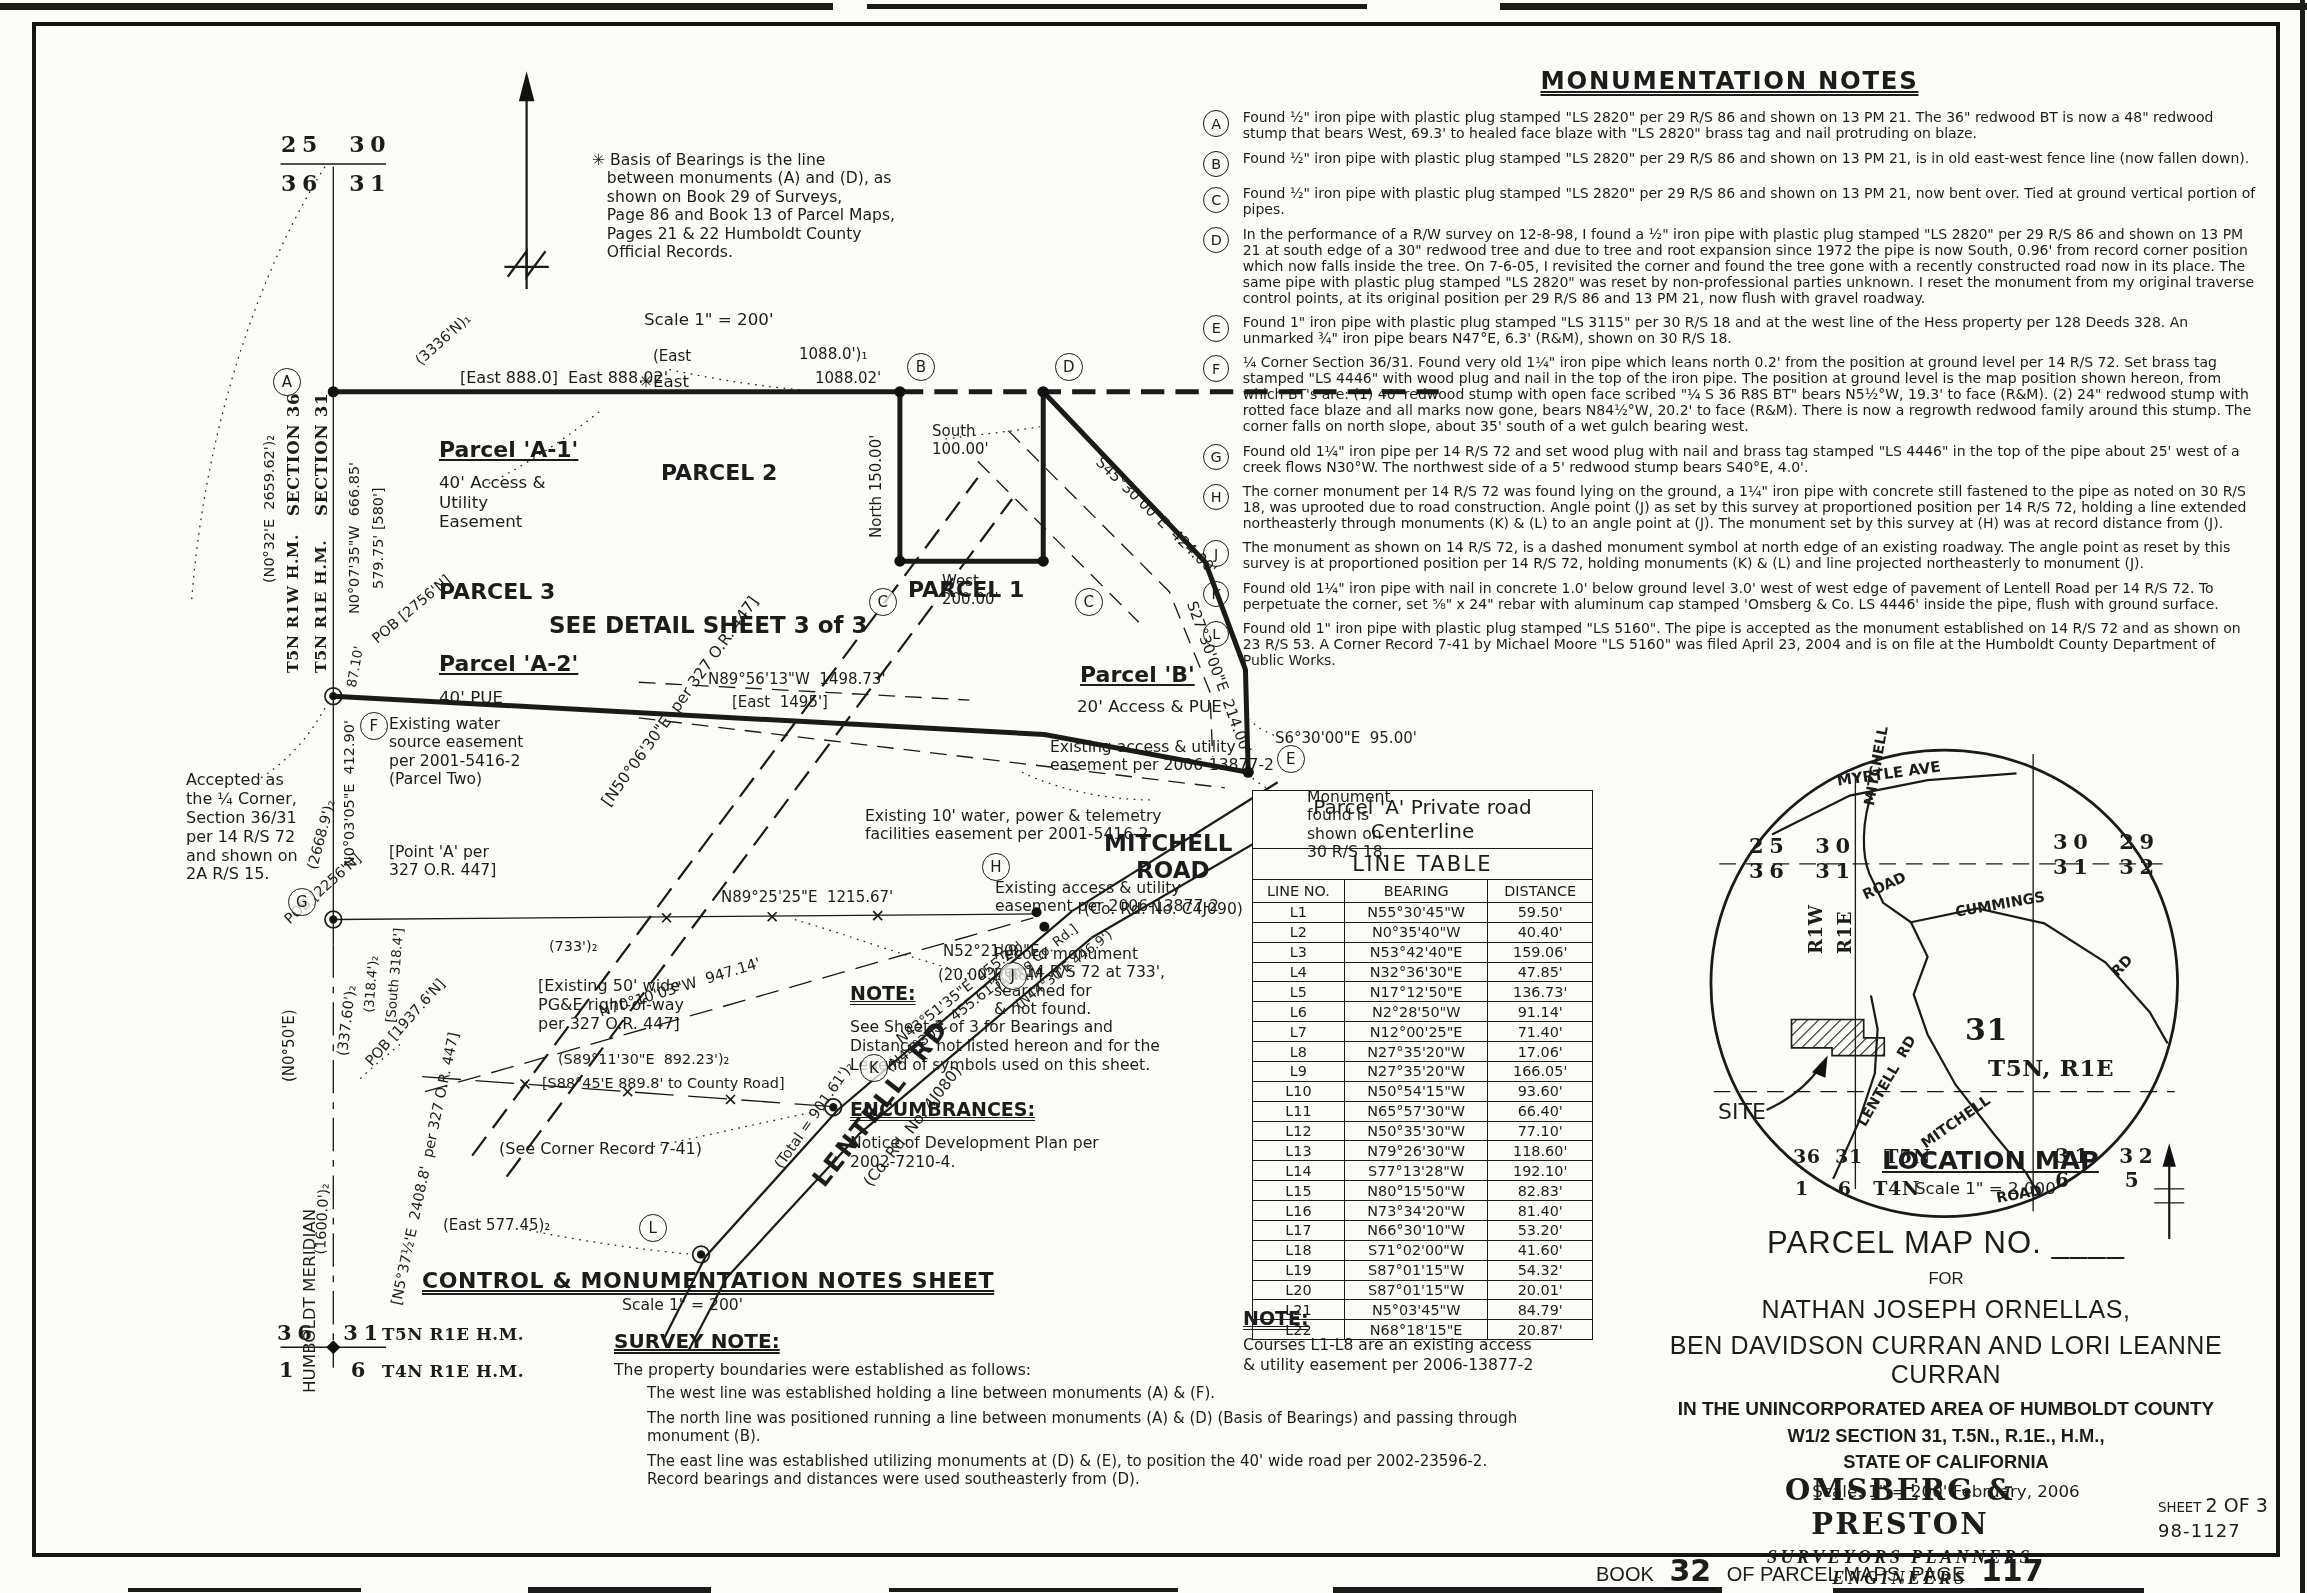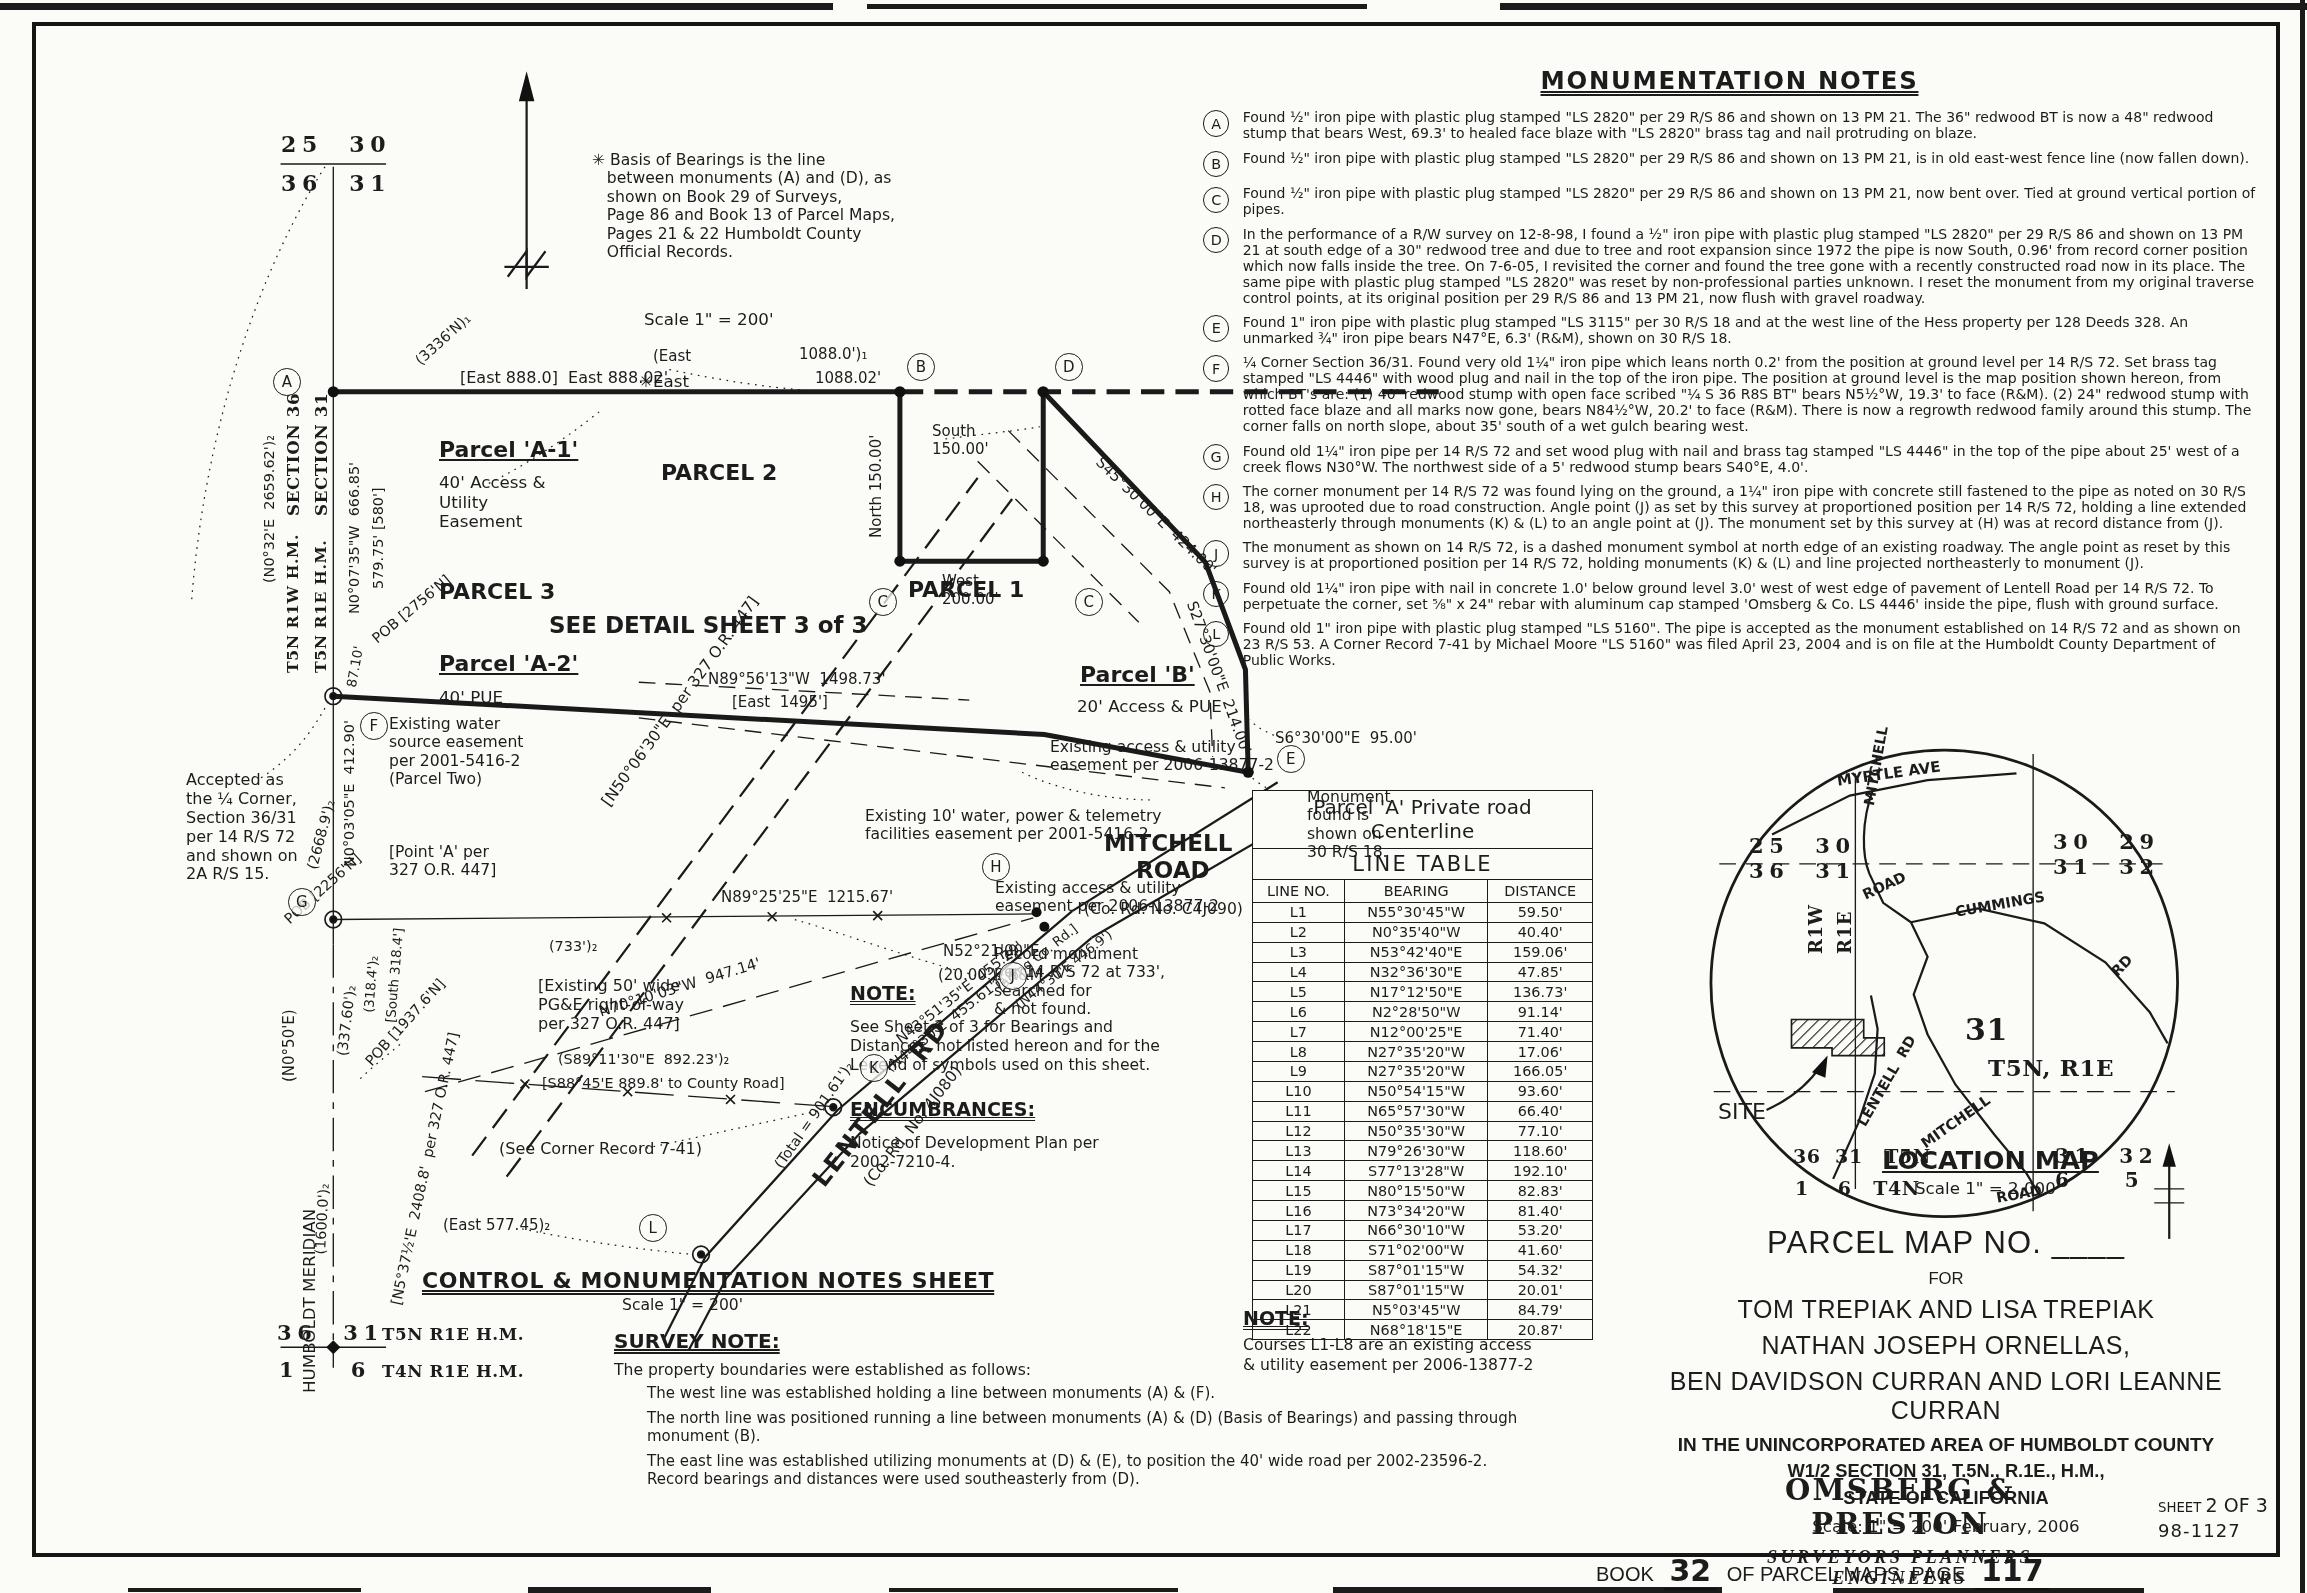"South" div.lbl { text: 150.00' -> 100.00' }
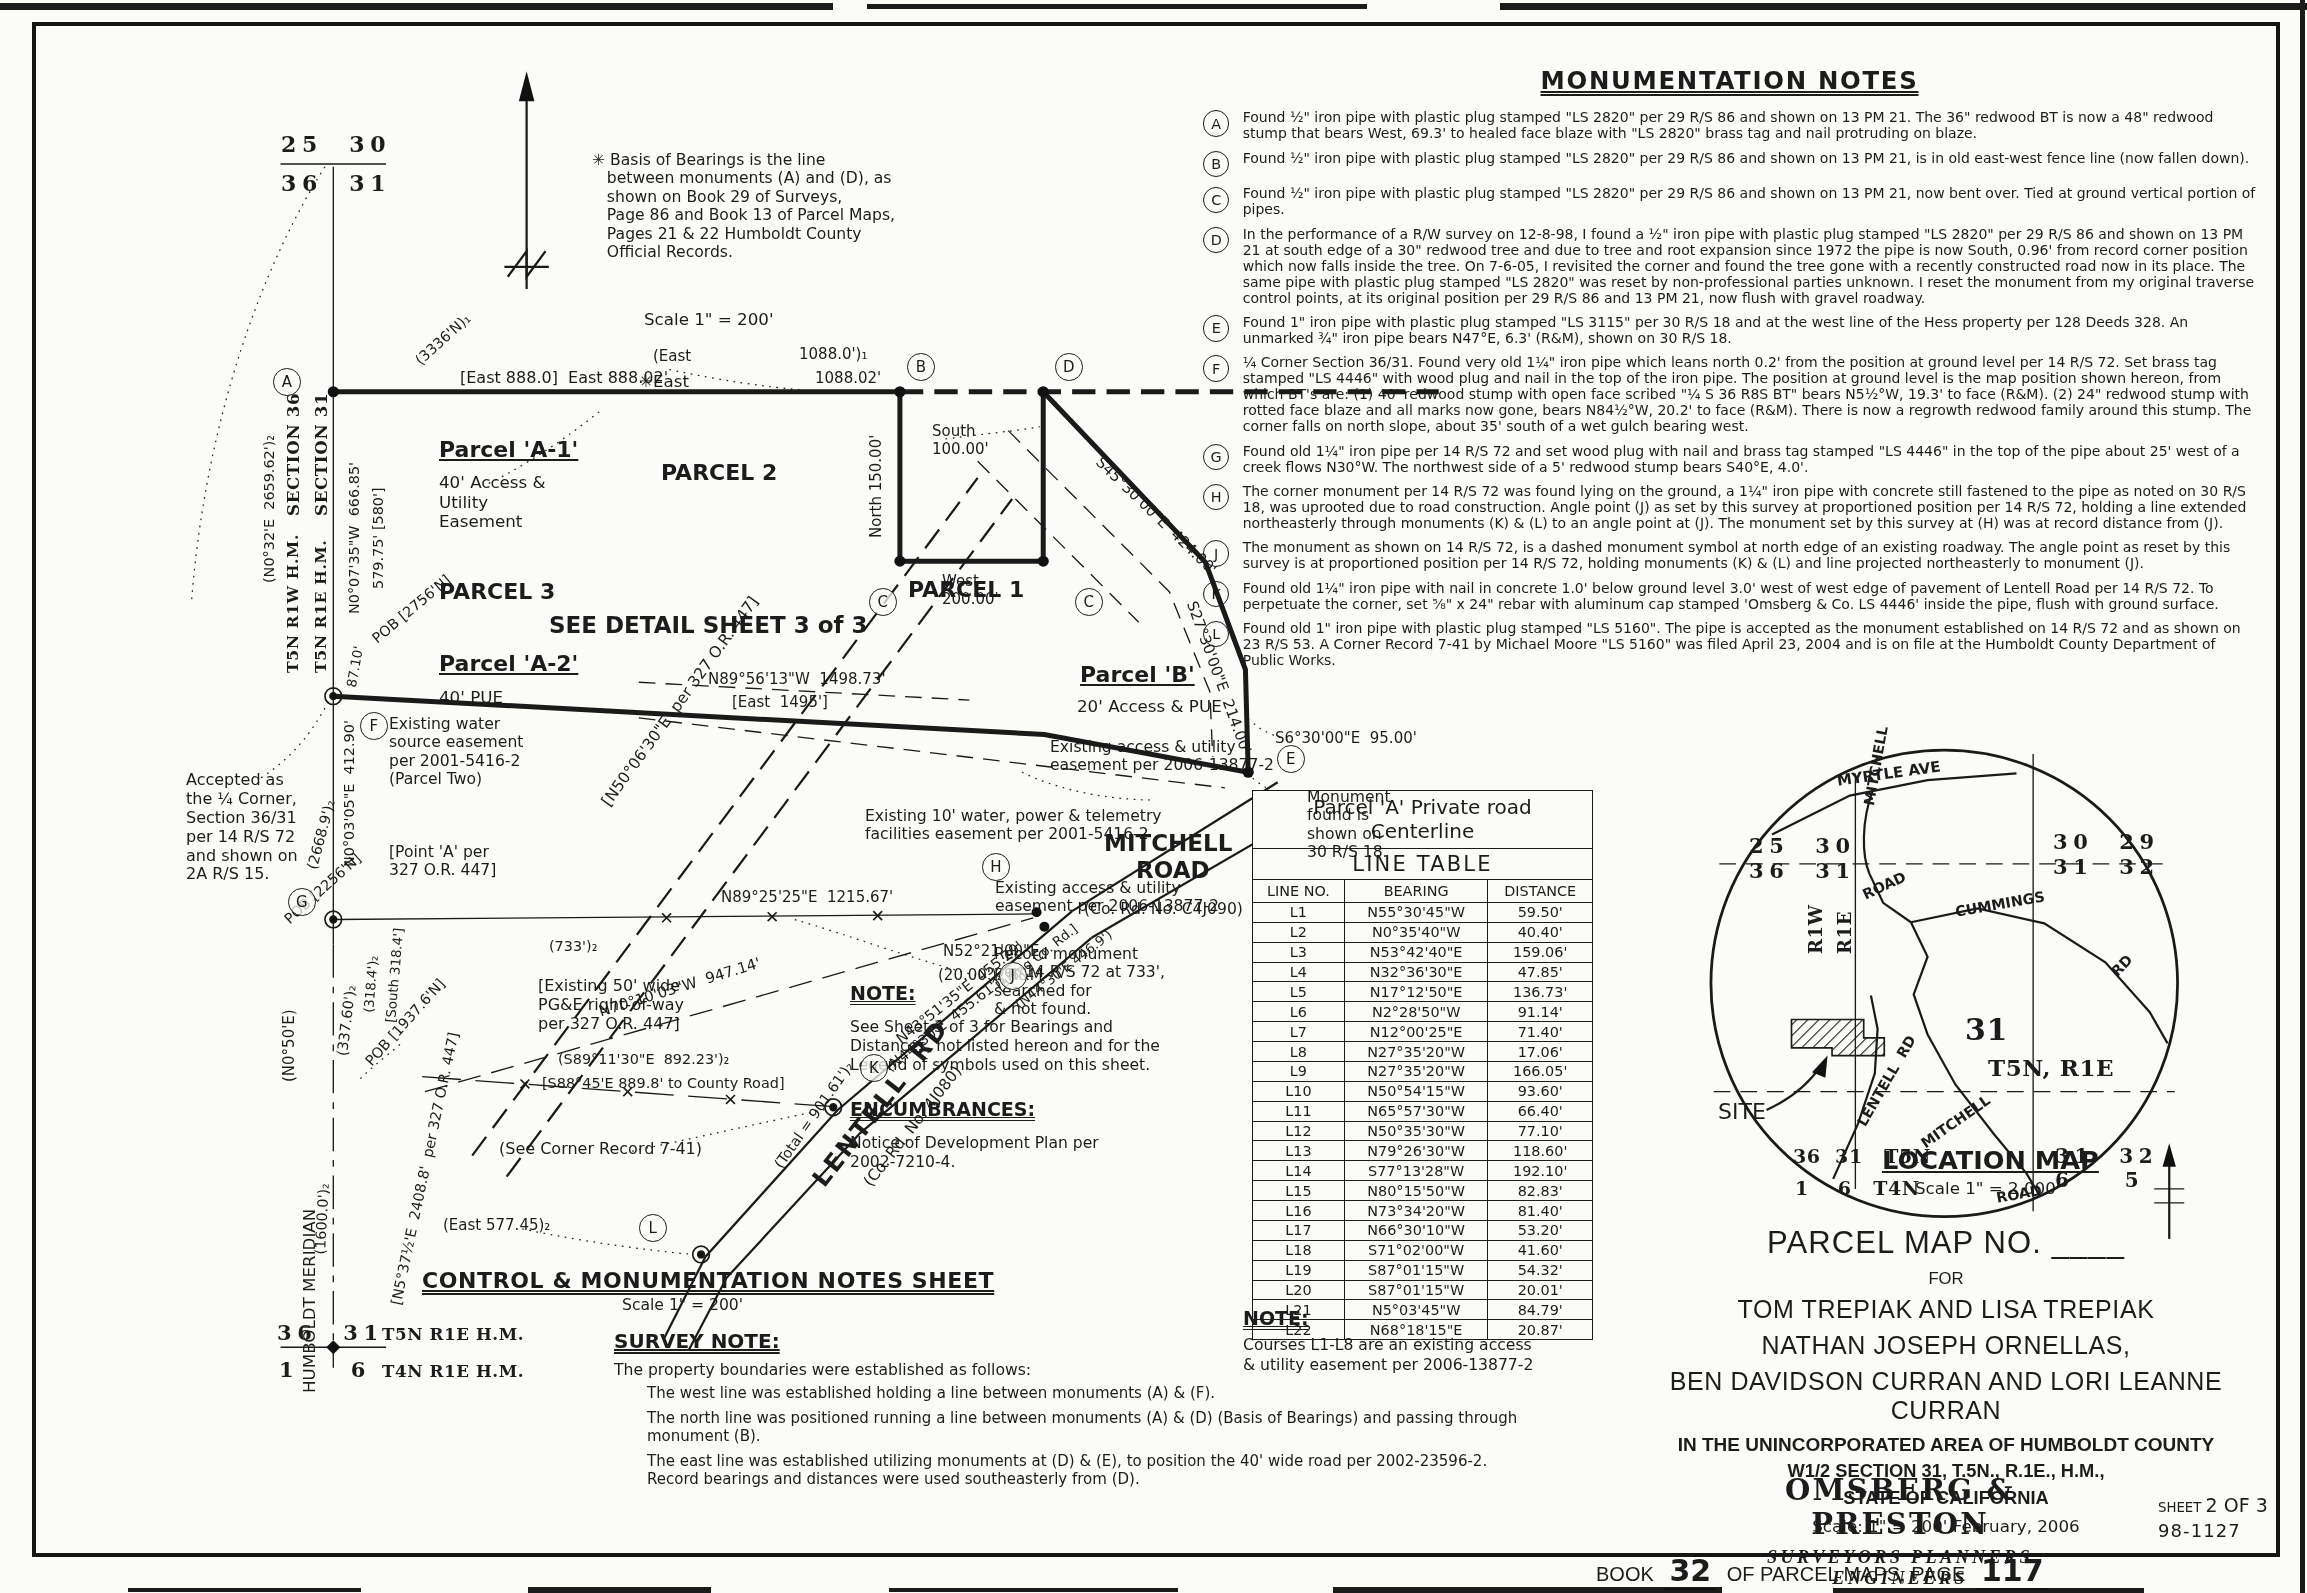"TOM TREPIAK AND LISA TREPIAK" div.nm { html: <div>TOM TREPIAK AND LISA TREPIAK</div> -> none }
